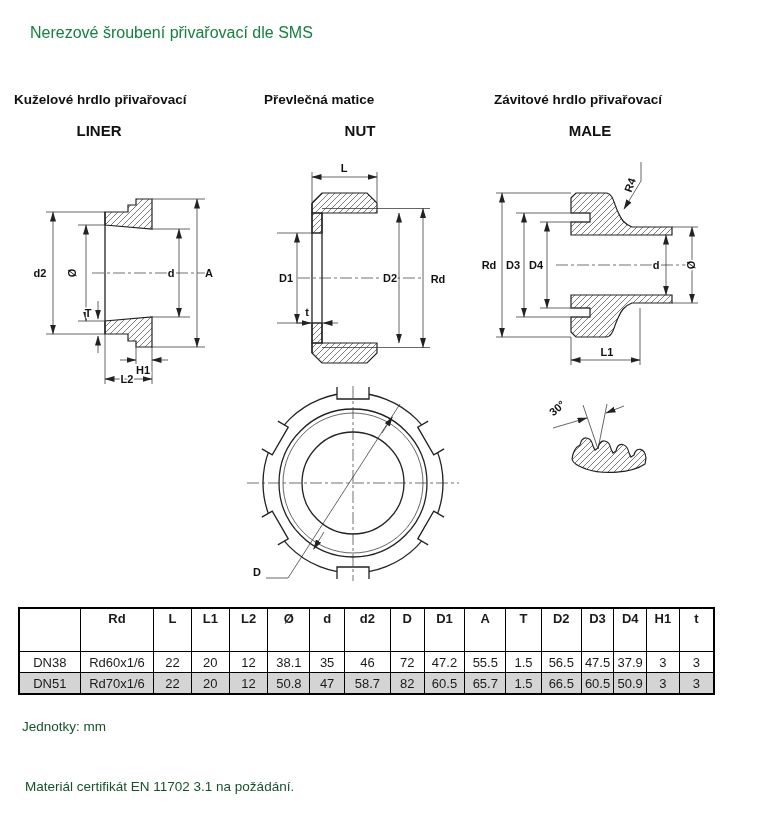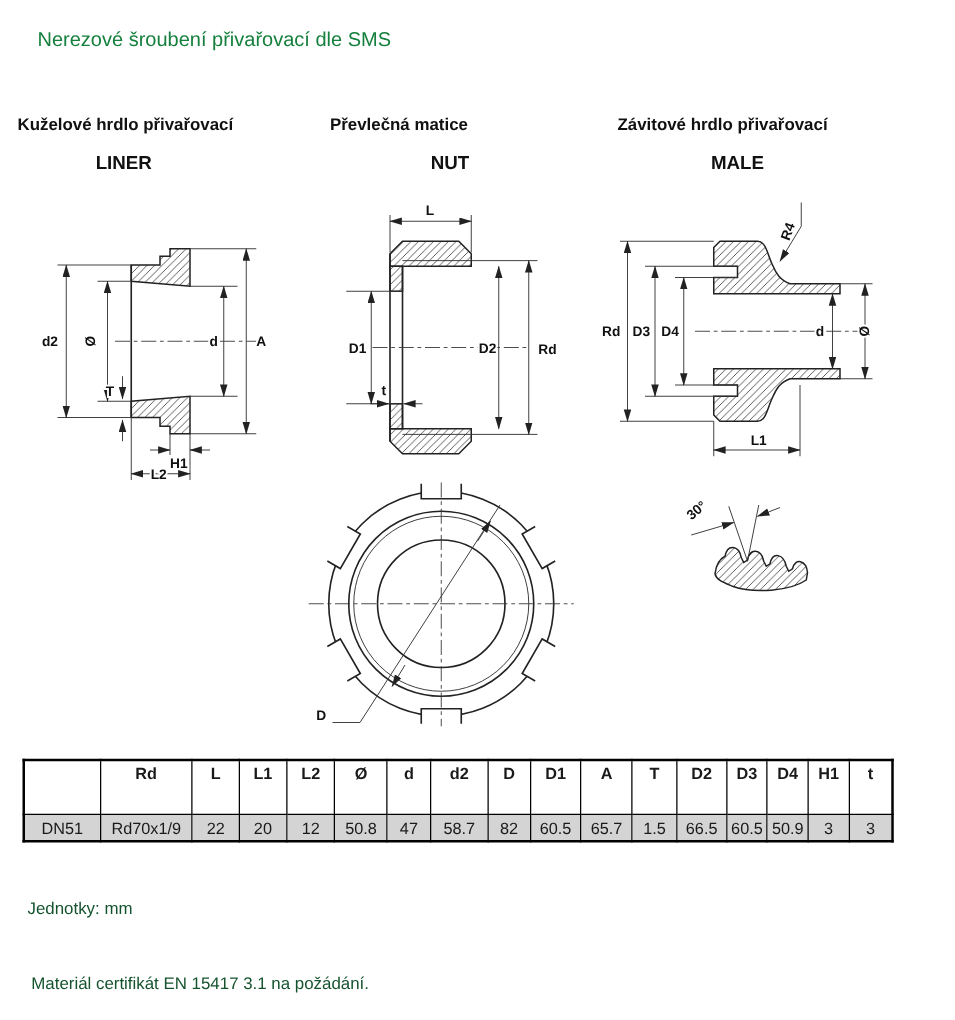"DN38" tr { html: none -> <tr> <td>DN38</td> <td>Rd60x1/6</td> <td>22</td> <td>20</td> <td>12</td> <td>38.1</td> <td>35</td> <td>46</td> <td>72</td> <td>47.2</td> <td>55.5</td> <td>1.5</td> <td>56.5</td> <td>47.5</td> <td>37.9</td> <td>3</td> <td>3</td> </tr> }
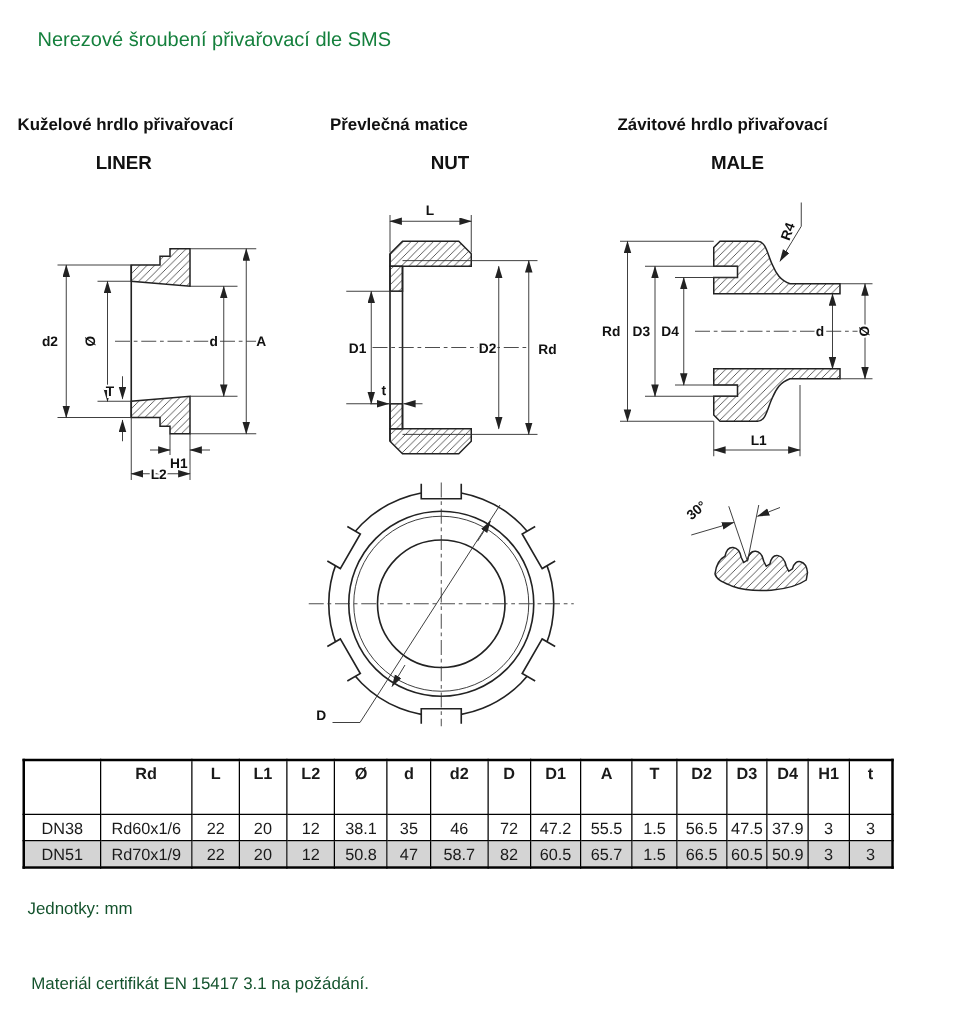"Rd70x1/9" td { text: Rd70x1/9 -> Rd70x1/6 }
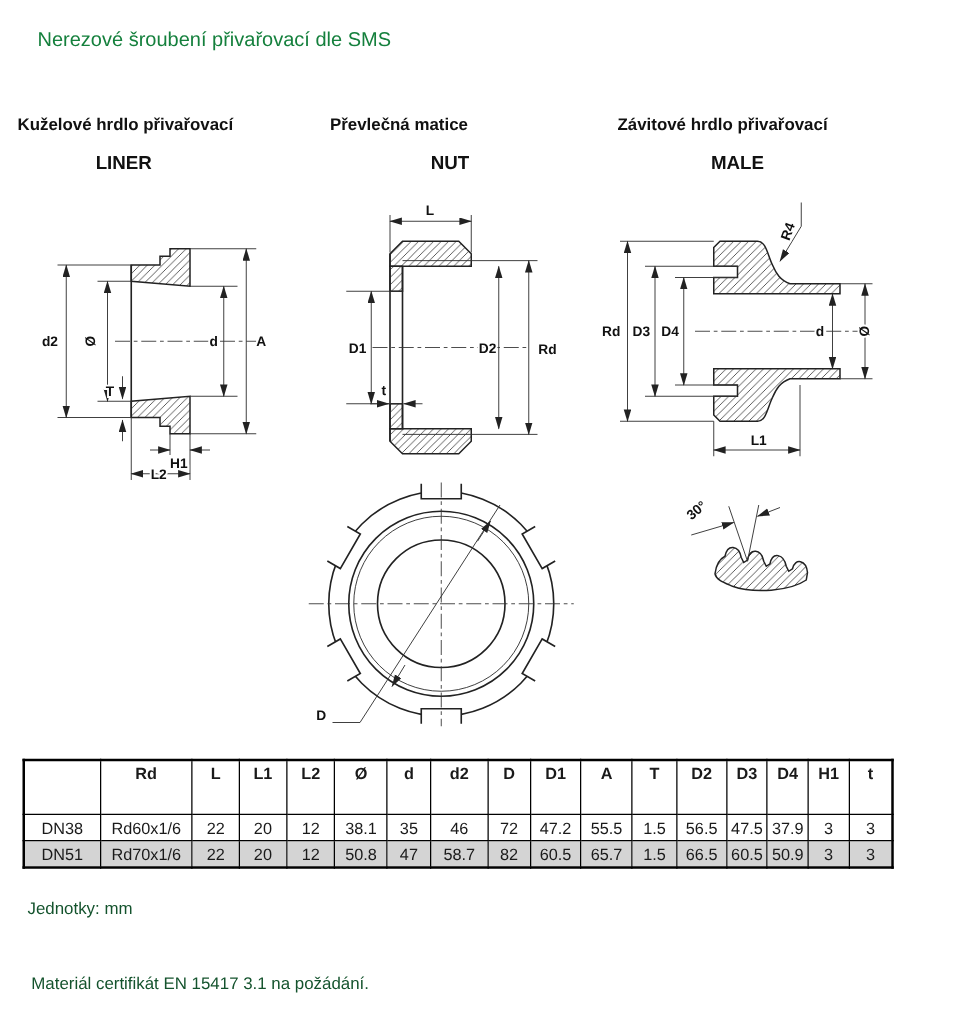"Materiál certifikát EN 15417 3.1" div.abs { text: 15417 -> 11702 }
